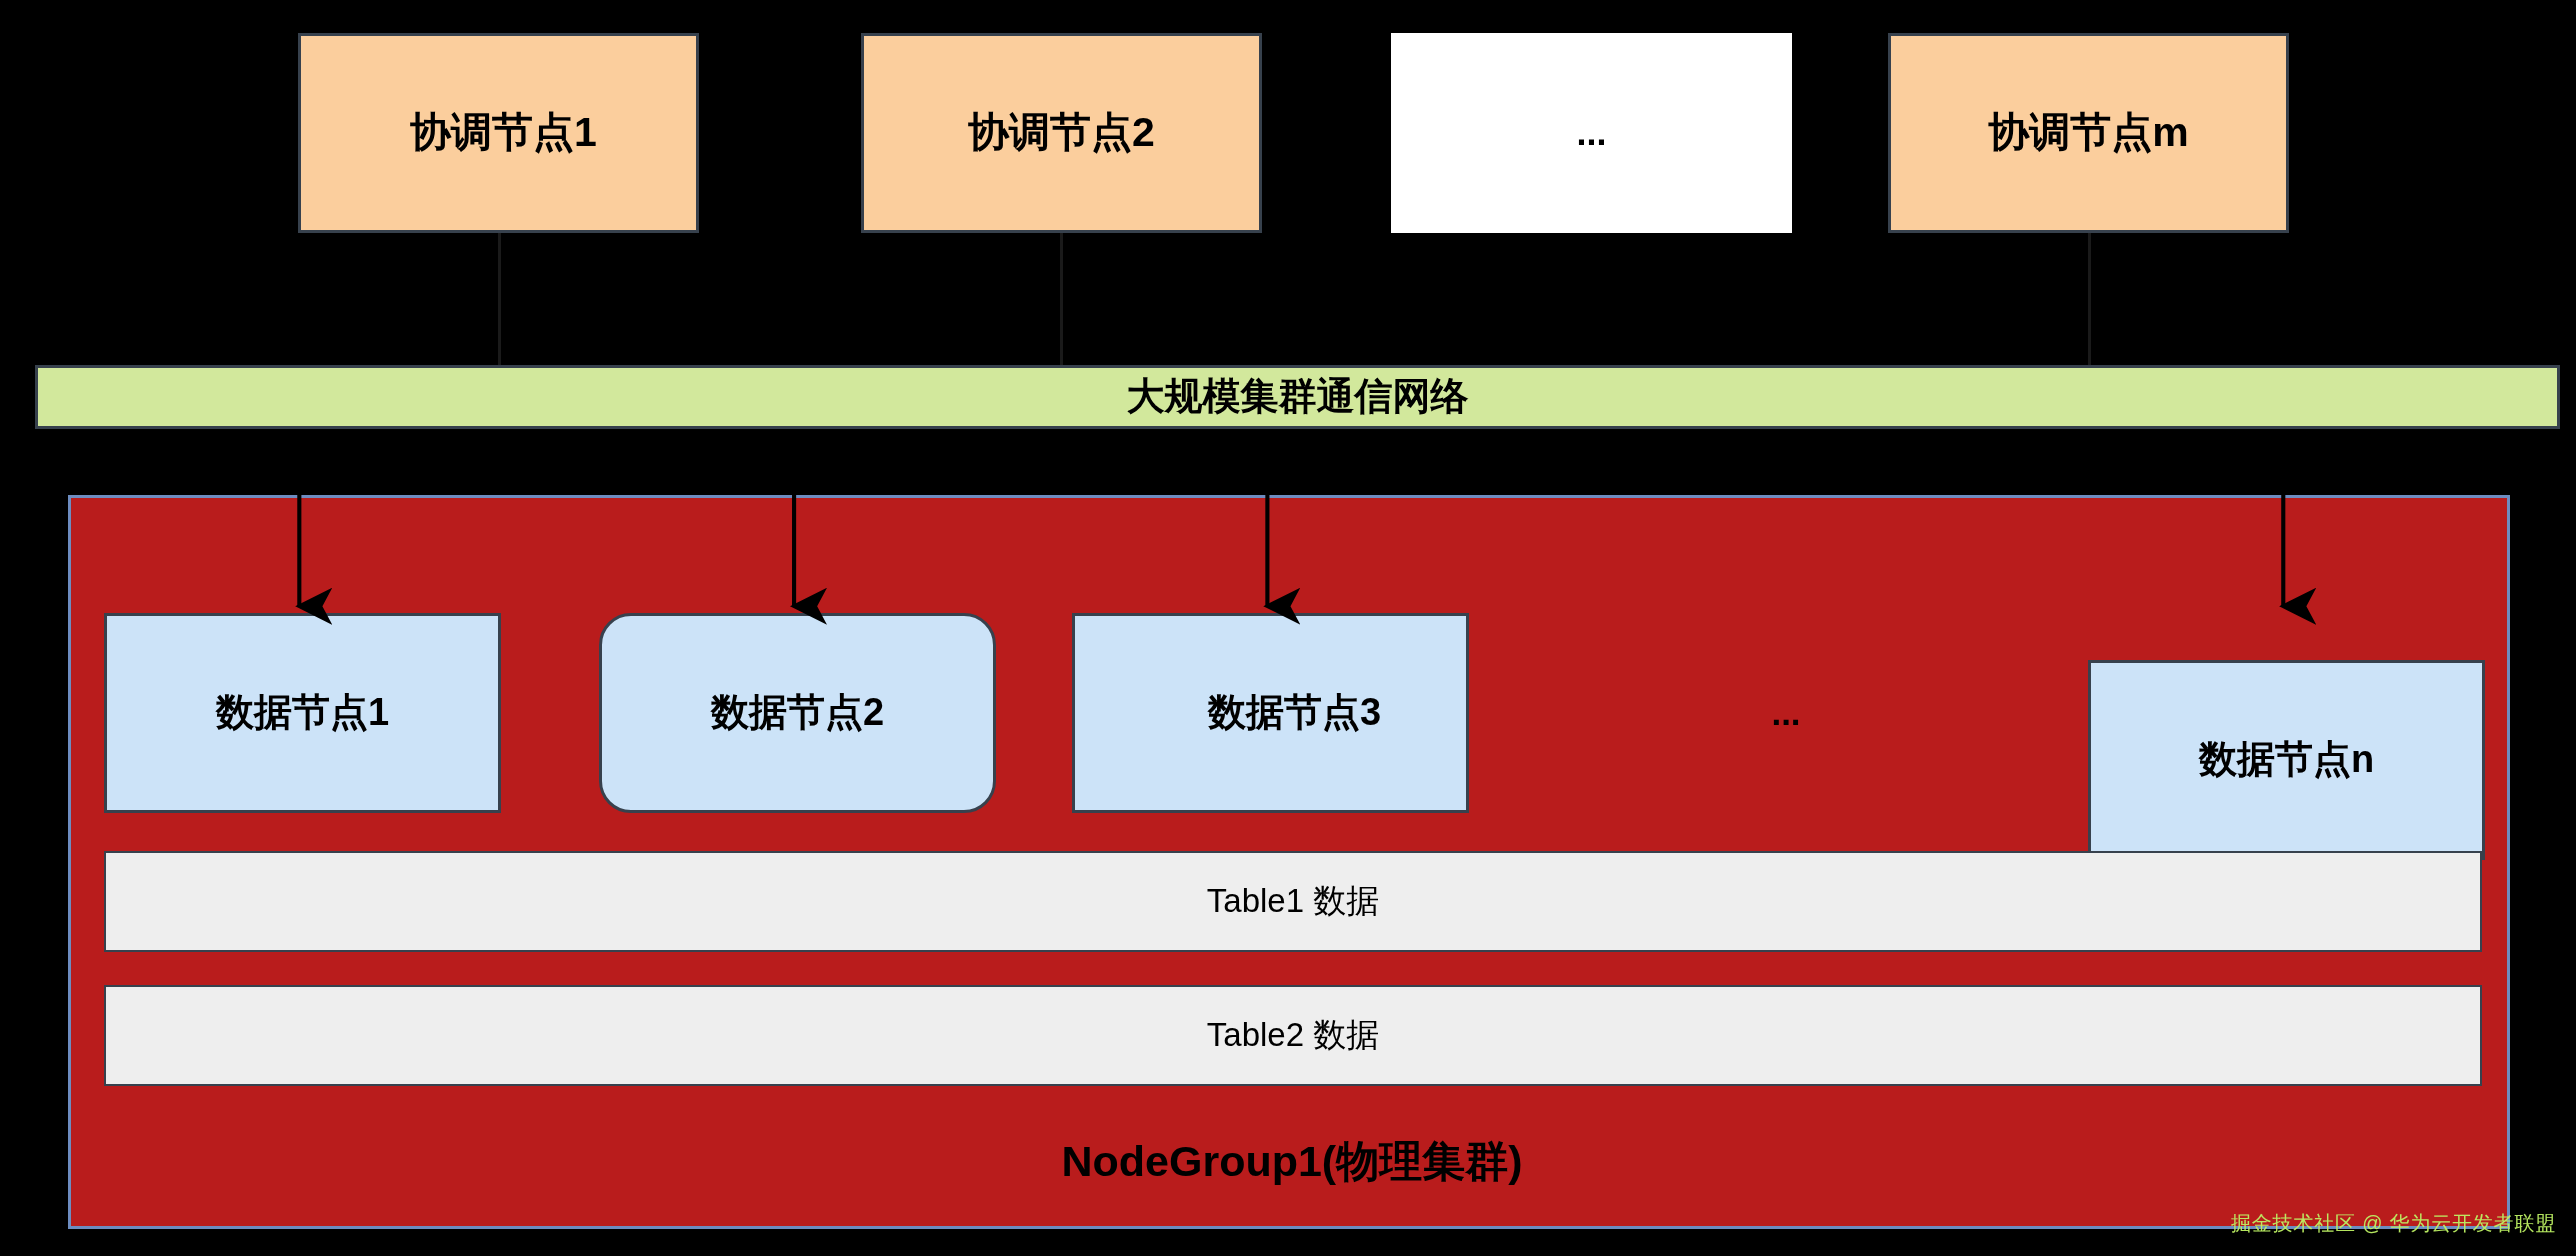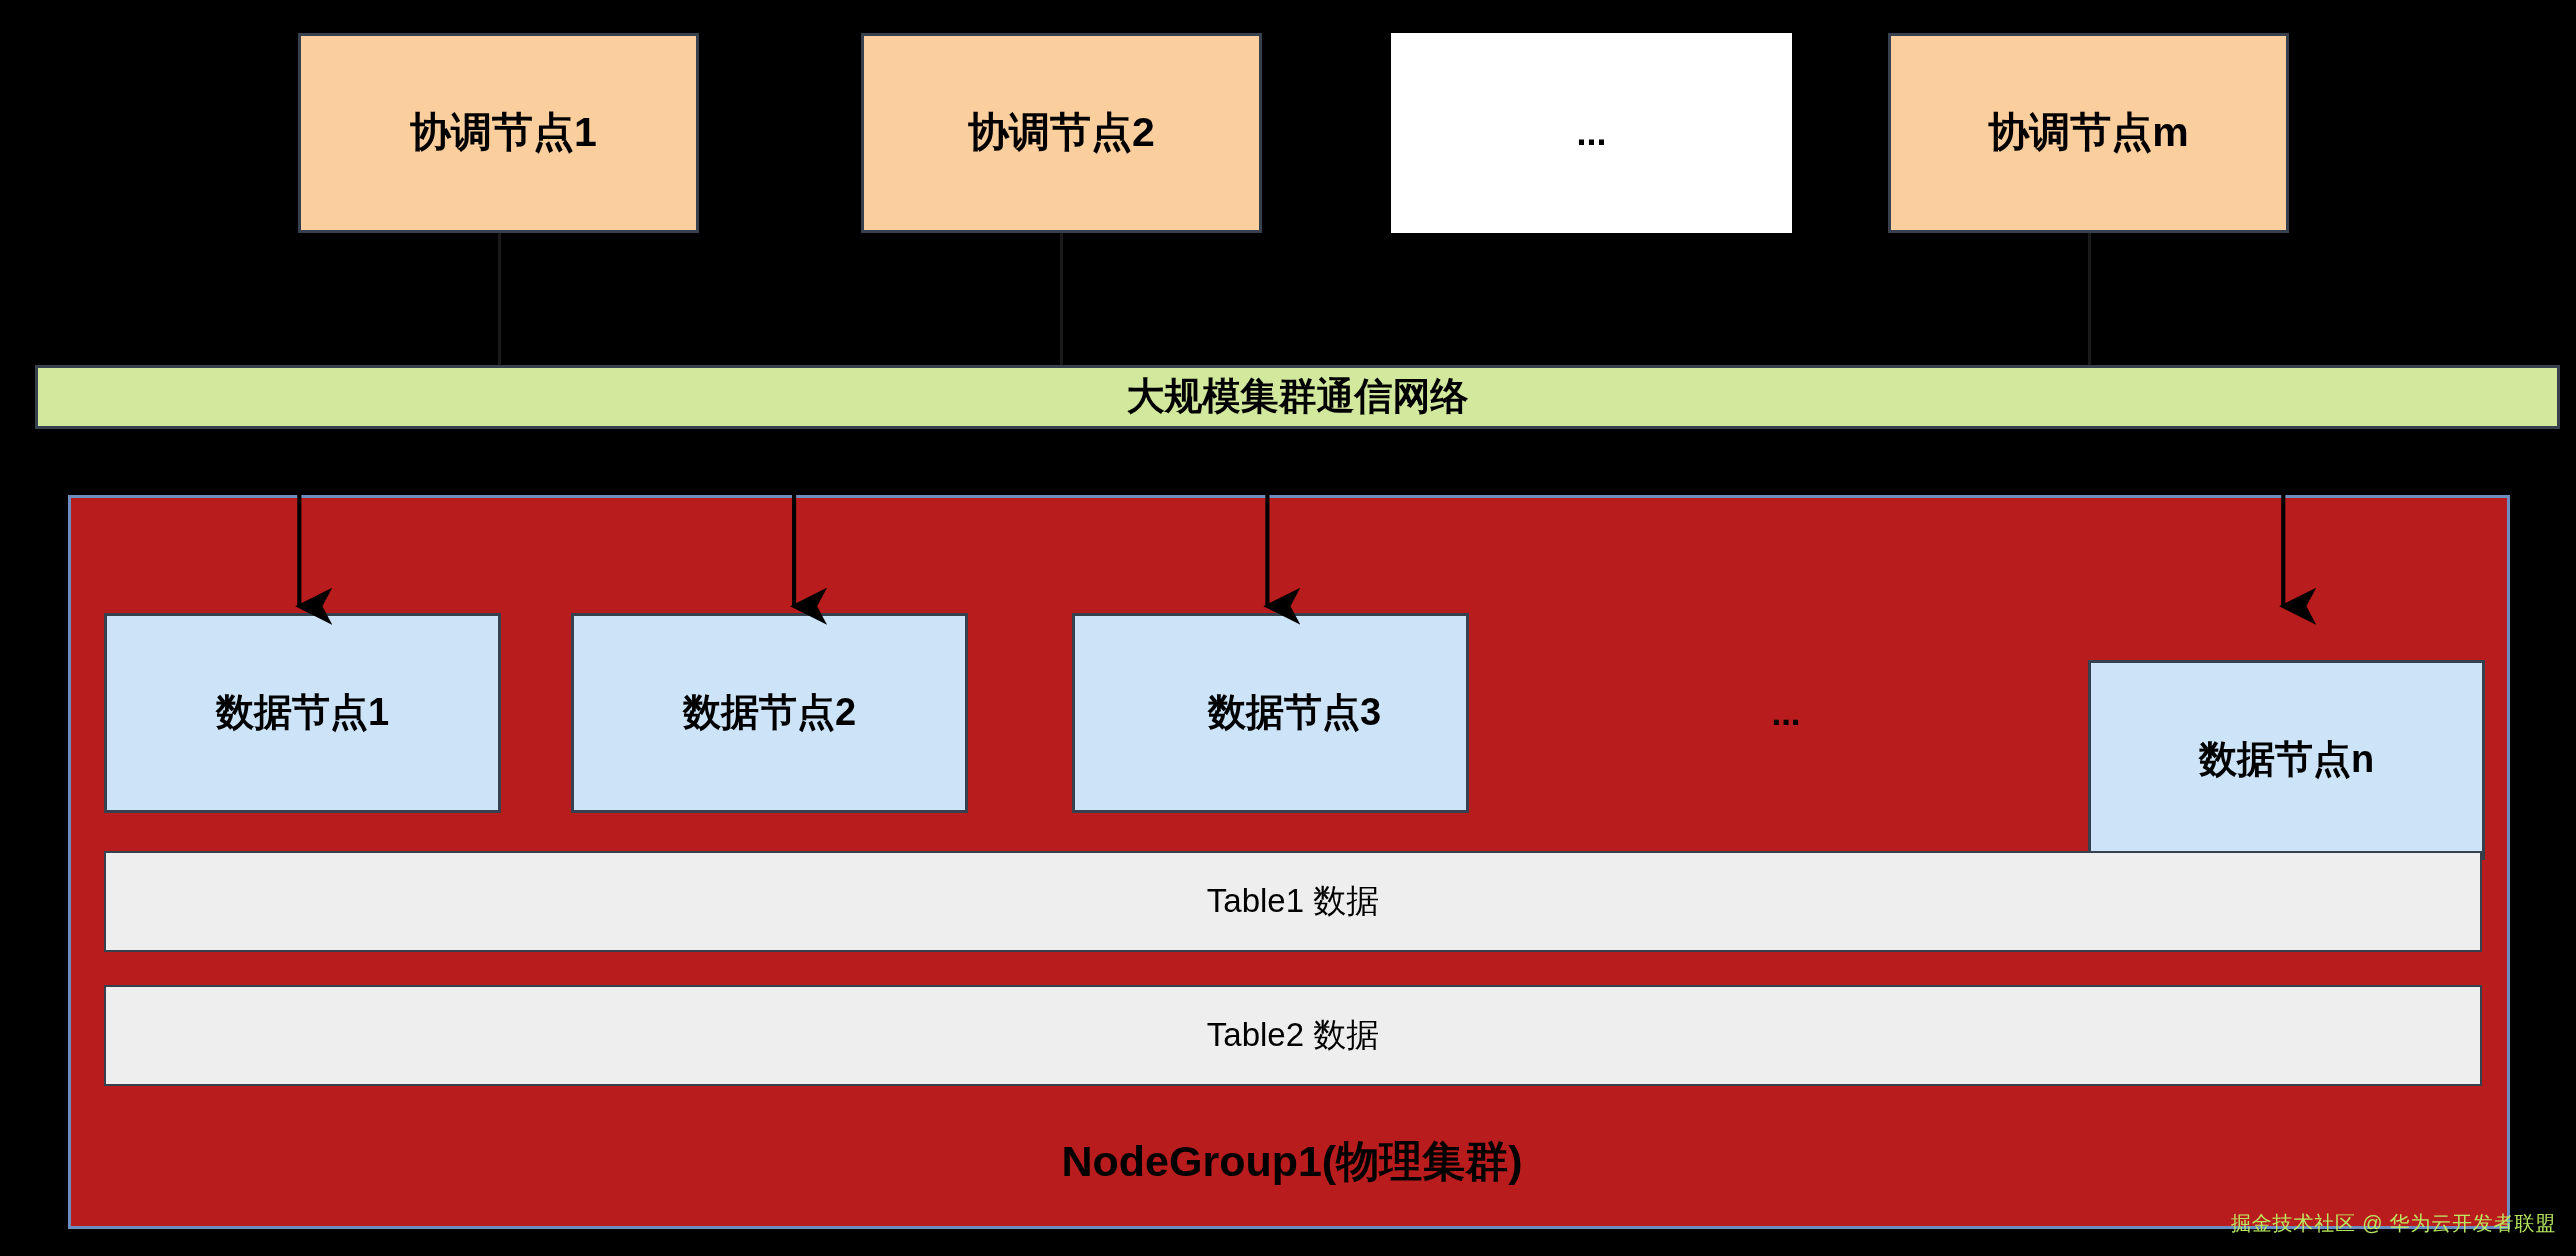"数据节点2" .dnode.d2 { border-radius: none -> 32px; left: 500px -> 528px }
